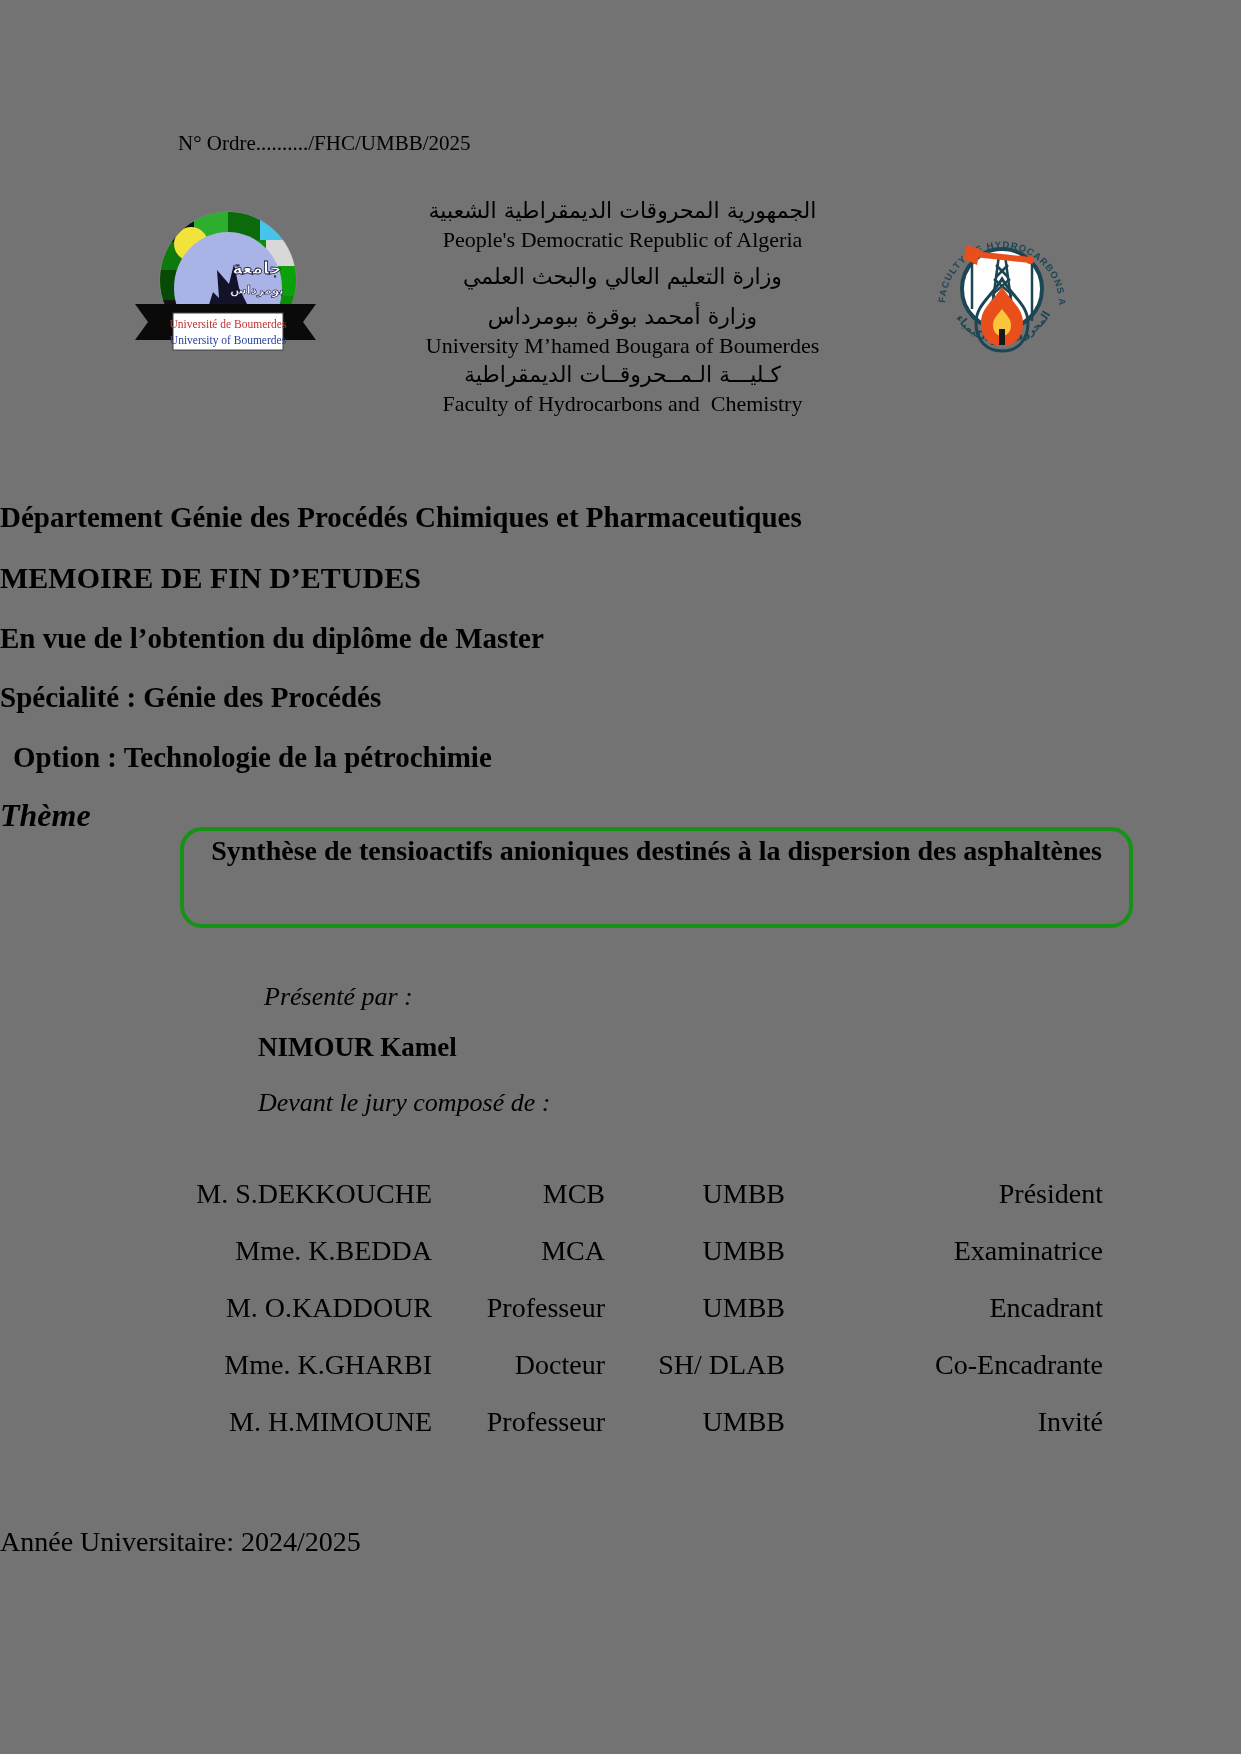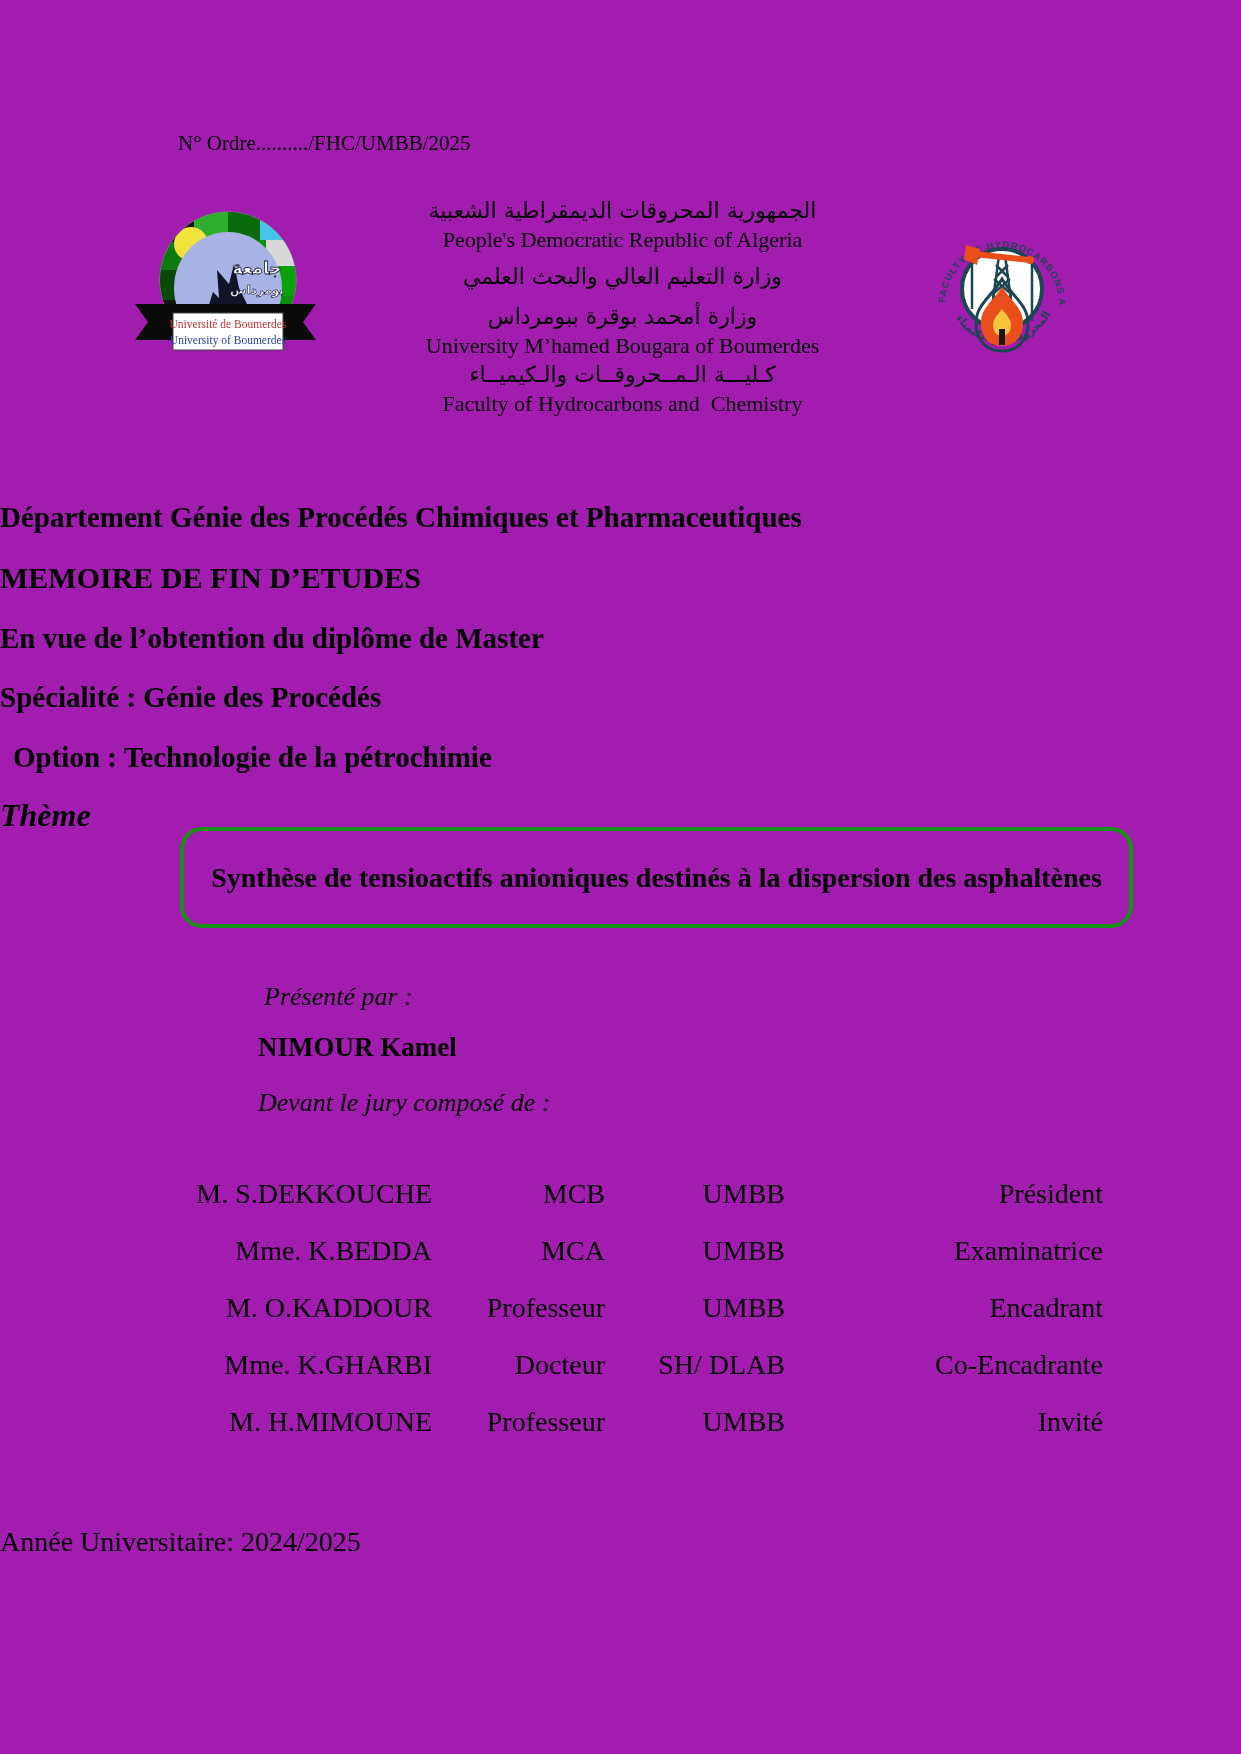"N° Ordre........../FHC/UMBB/2025" .page { background: #a21caf -> #737373 }
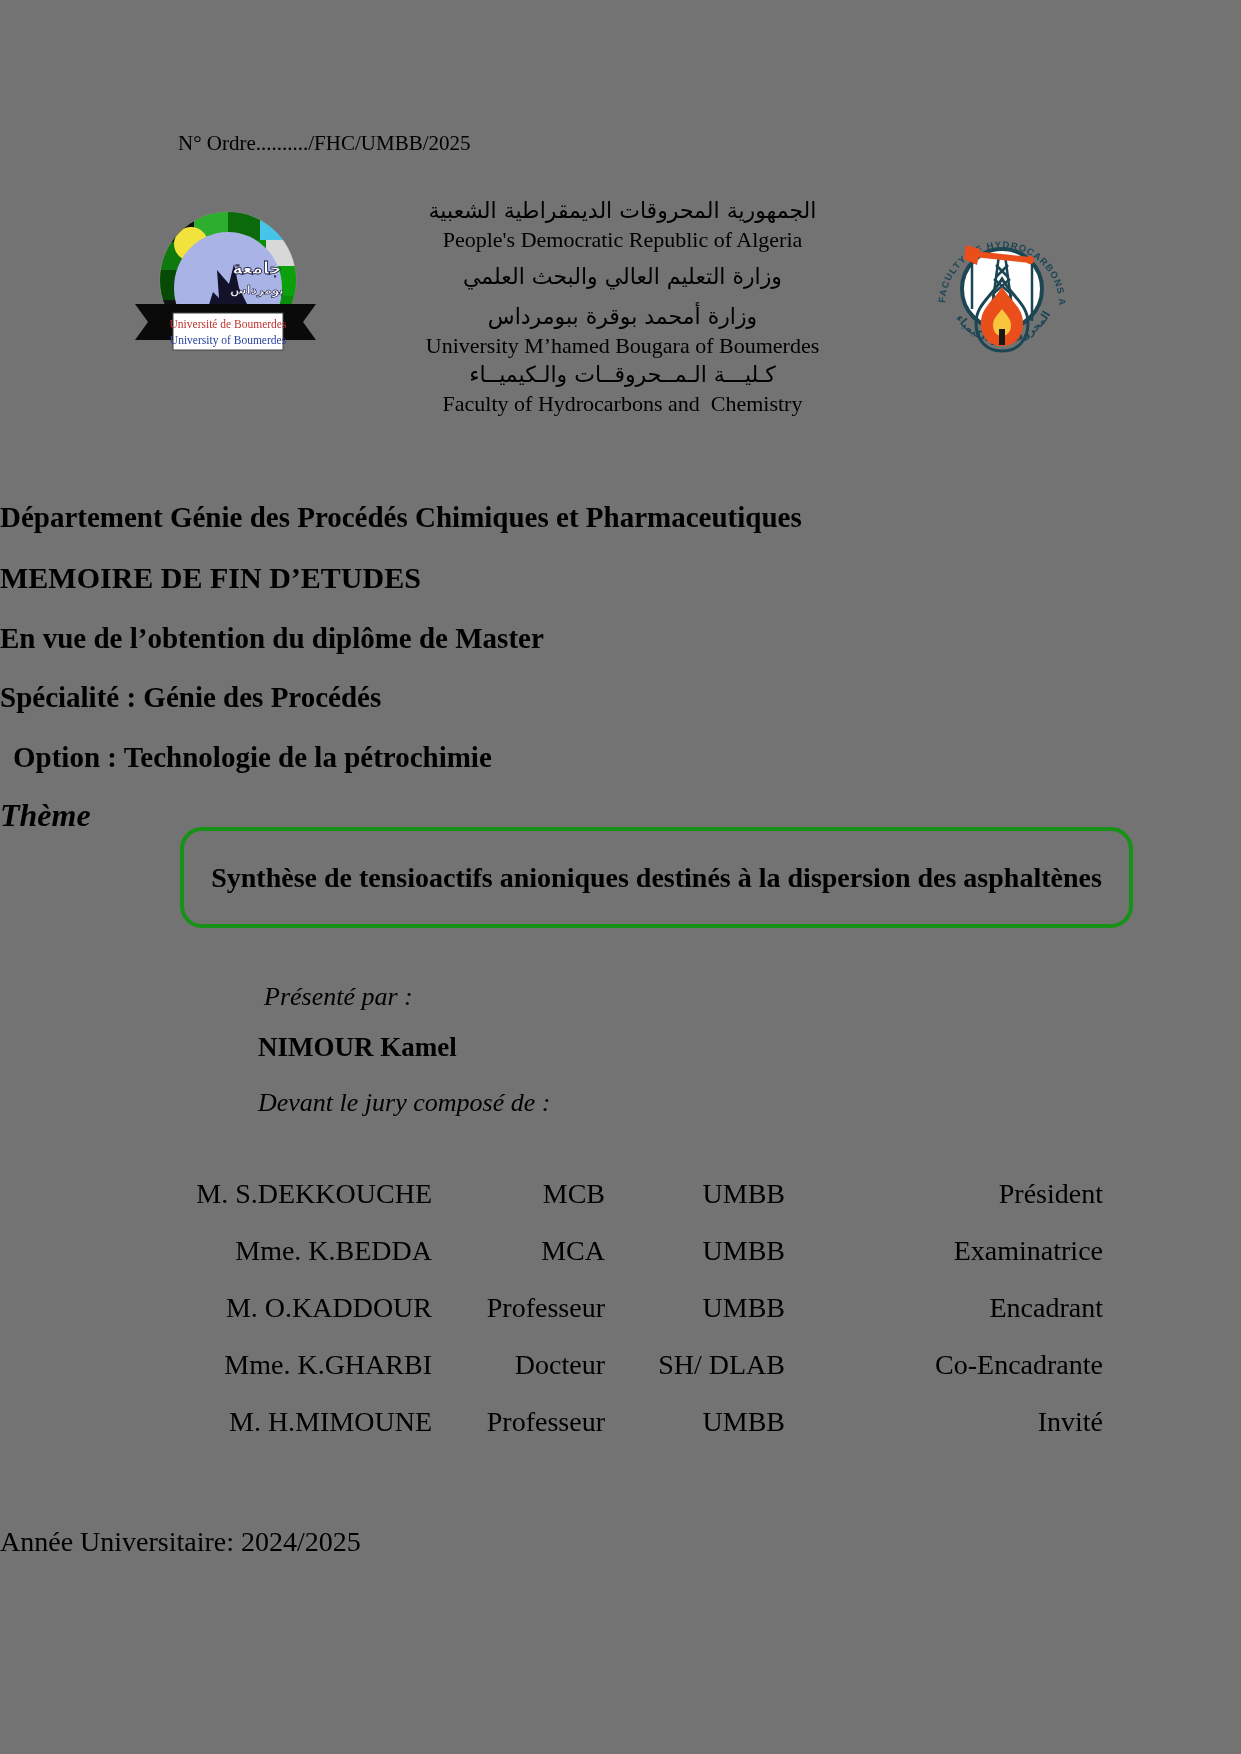"كـليـــة الـمــحروقــات والـكيميــاء" div.ar { text: والـكيميــاء -> الديمقراطية }
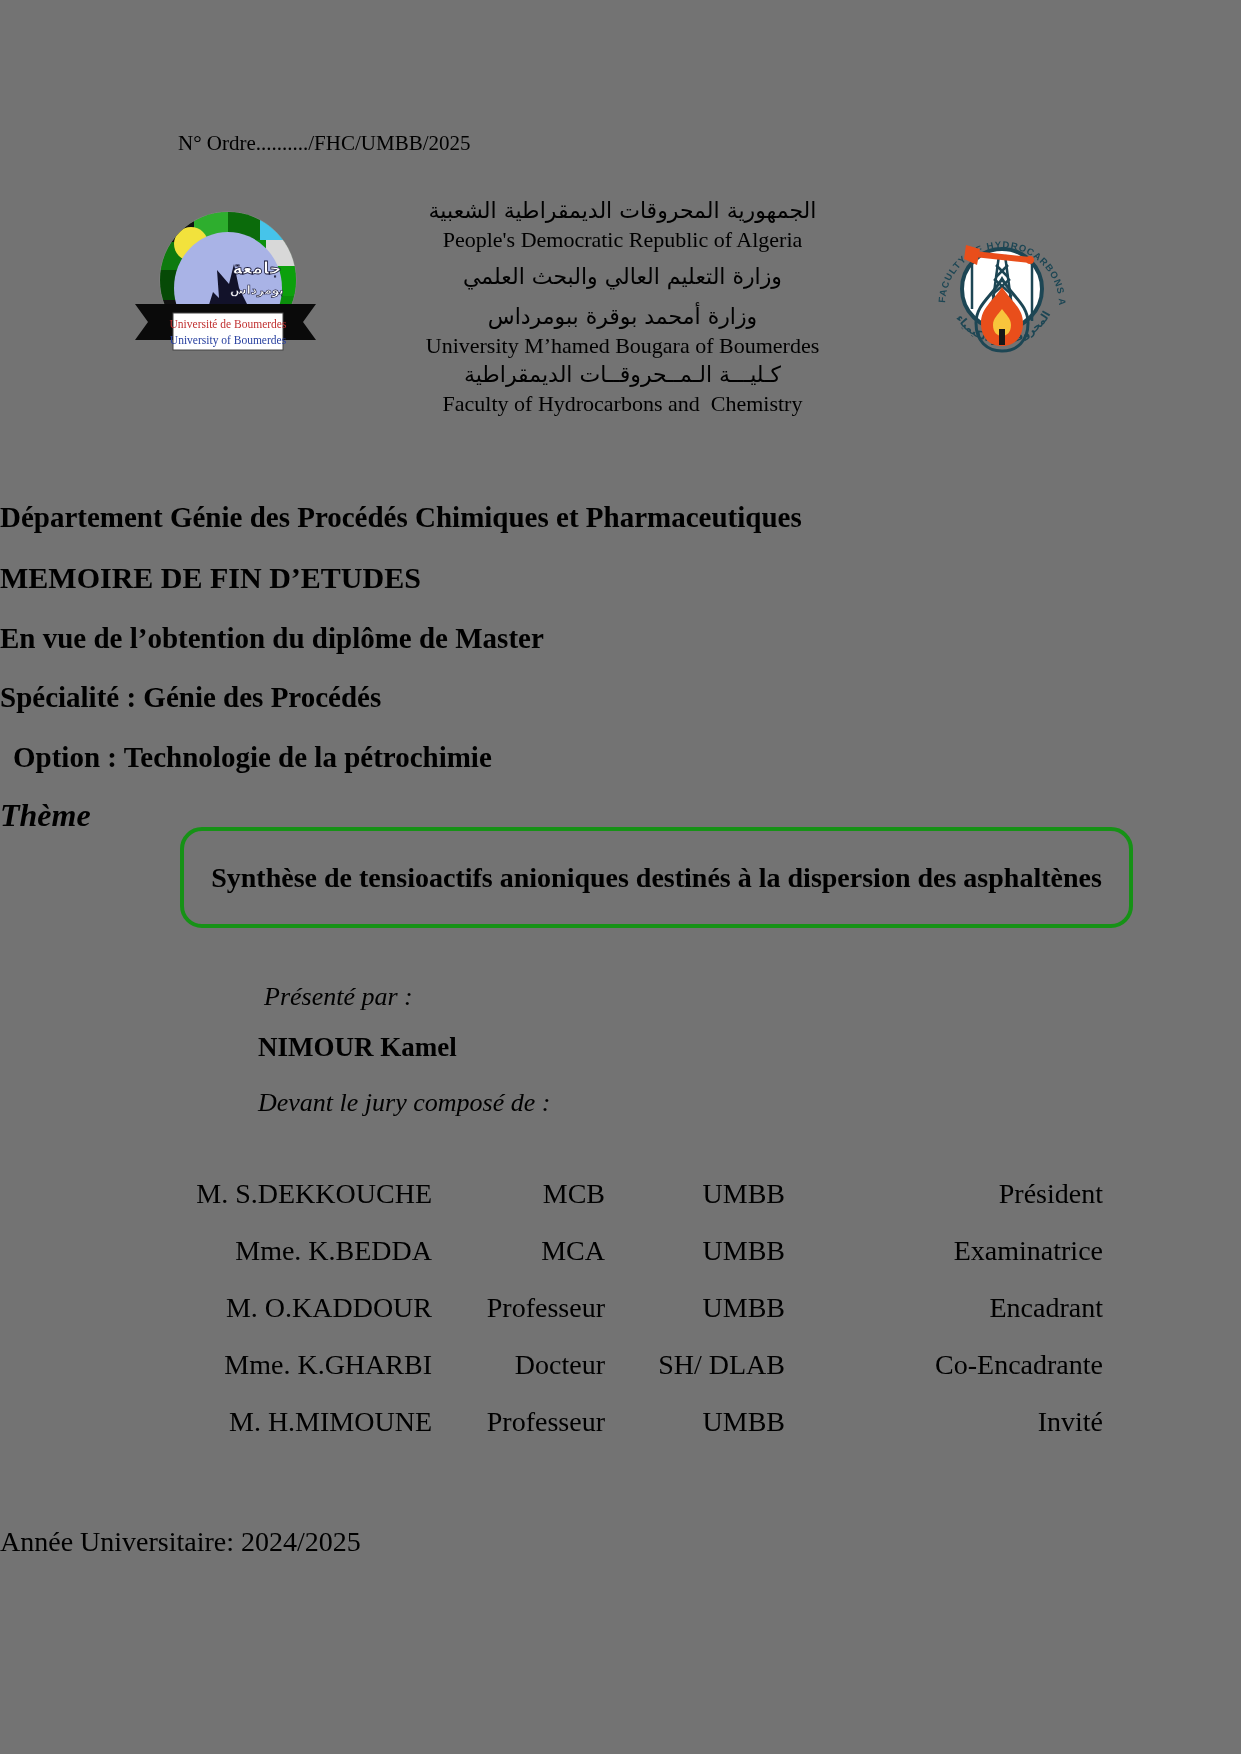"Synthèse de tensioactifs anioniques" .title-box { align-items: center -> flex-start }
